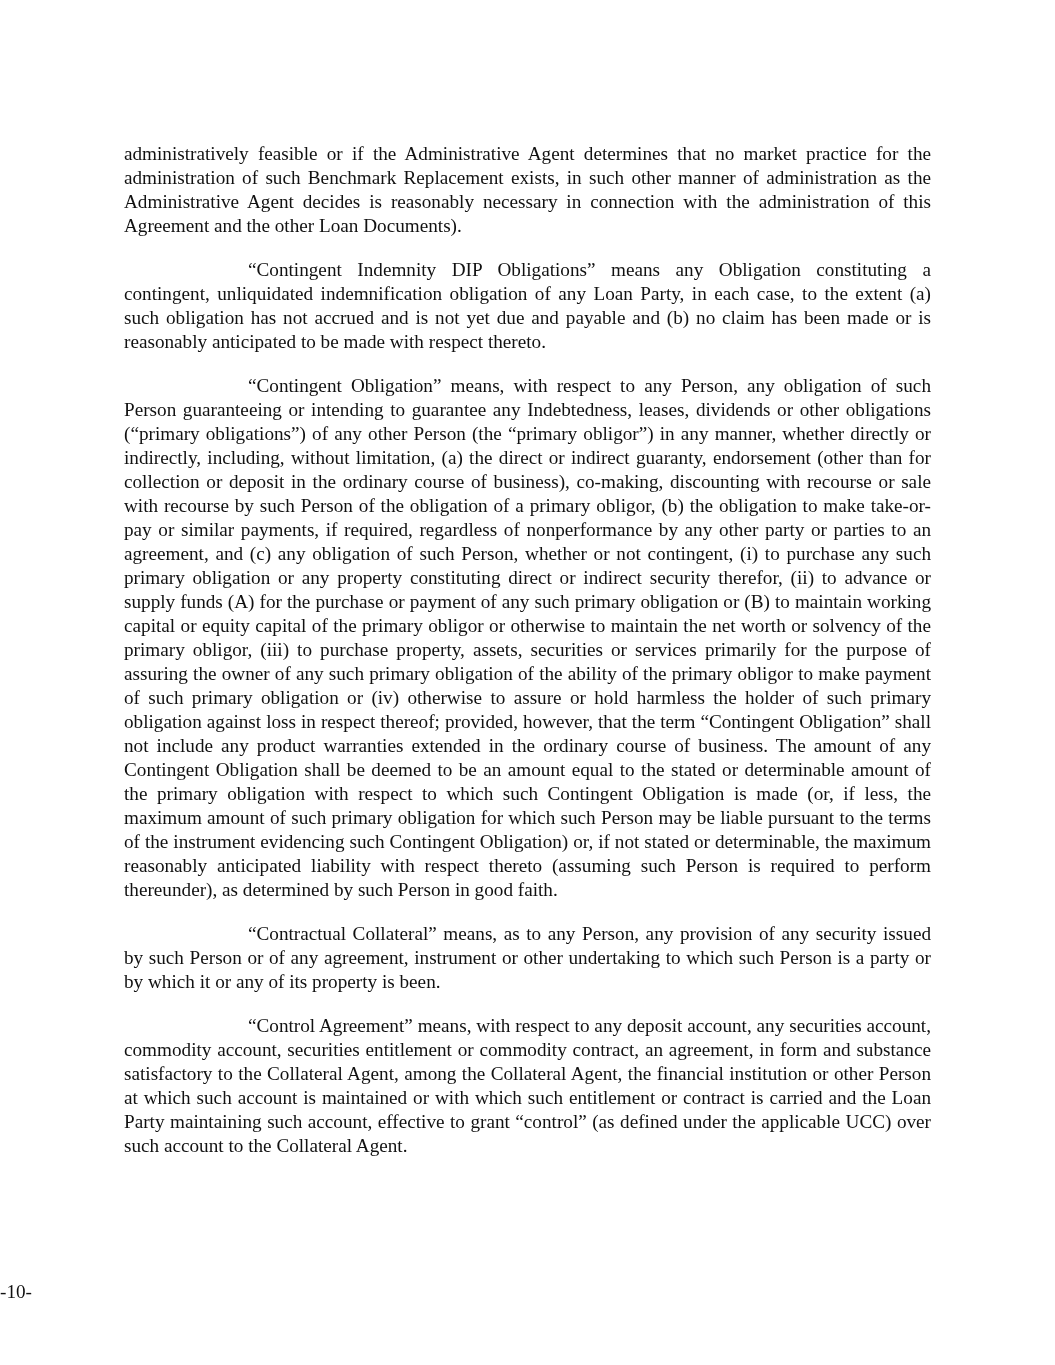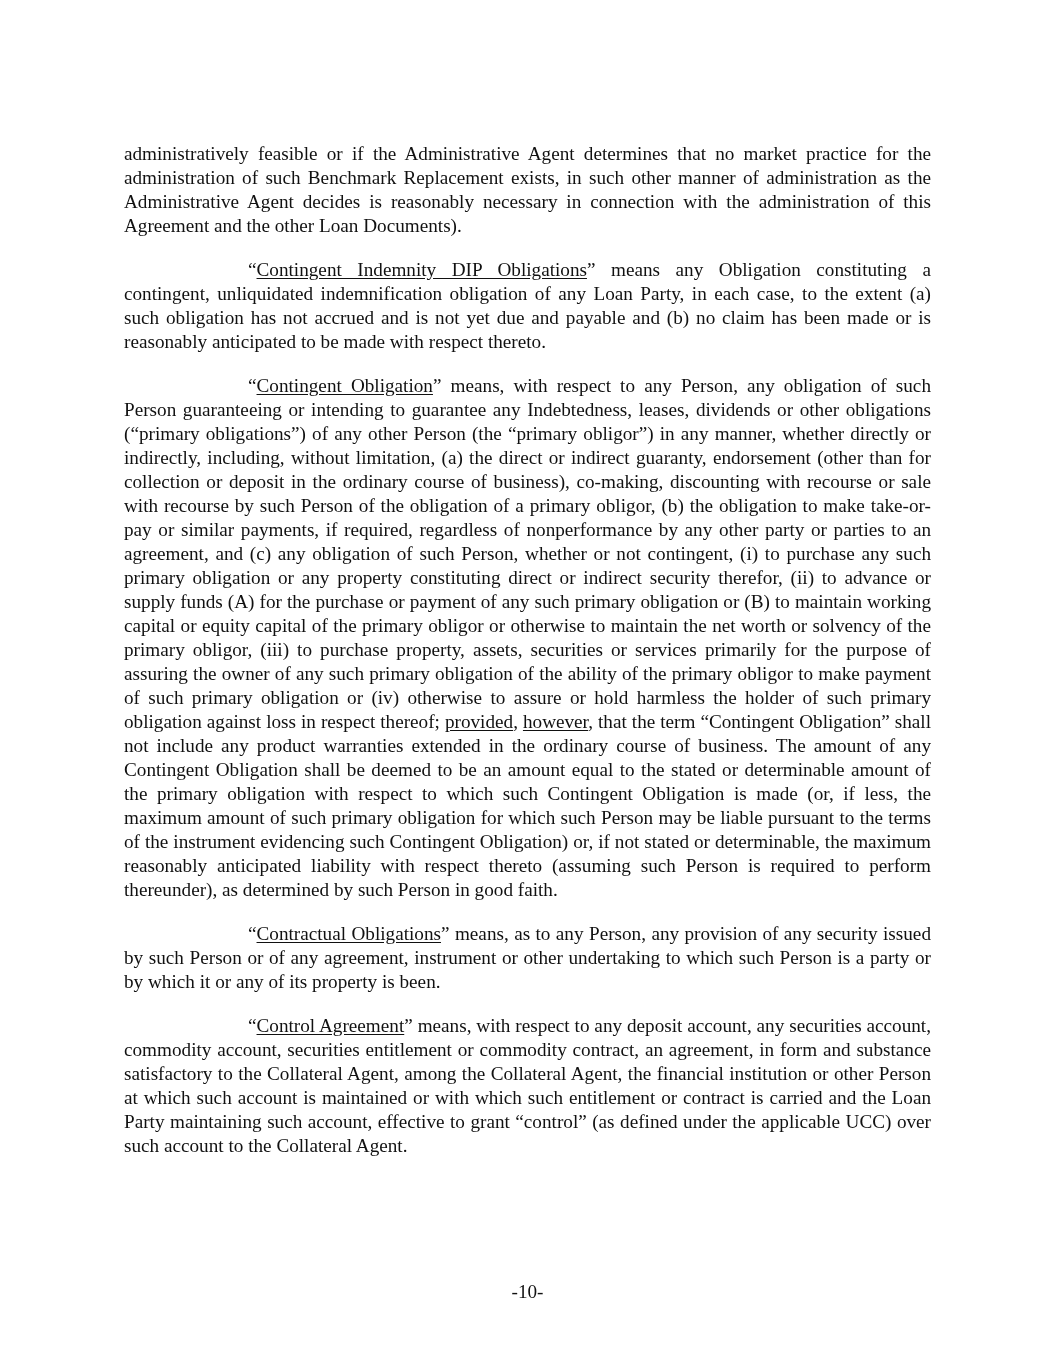"Contingent Indemnity DIP Obligations" .term { text-decoration: underline -> none }
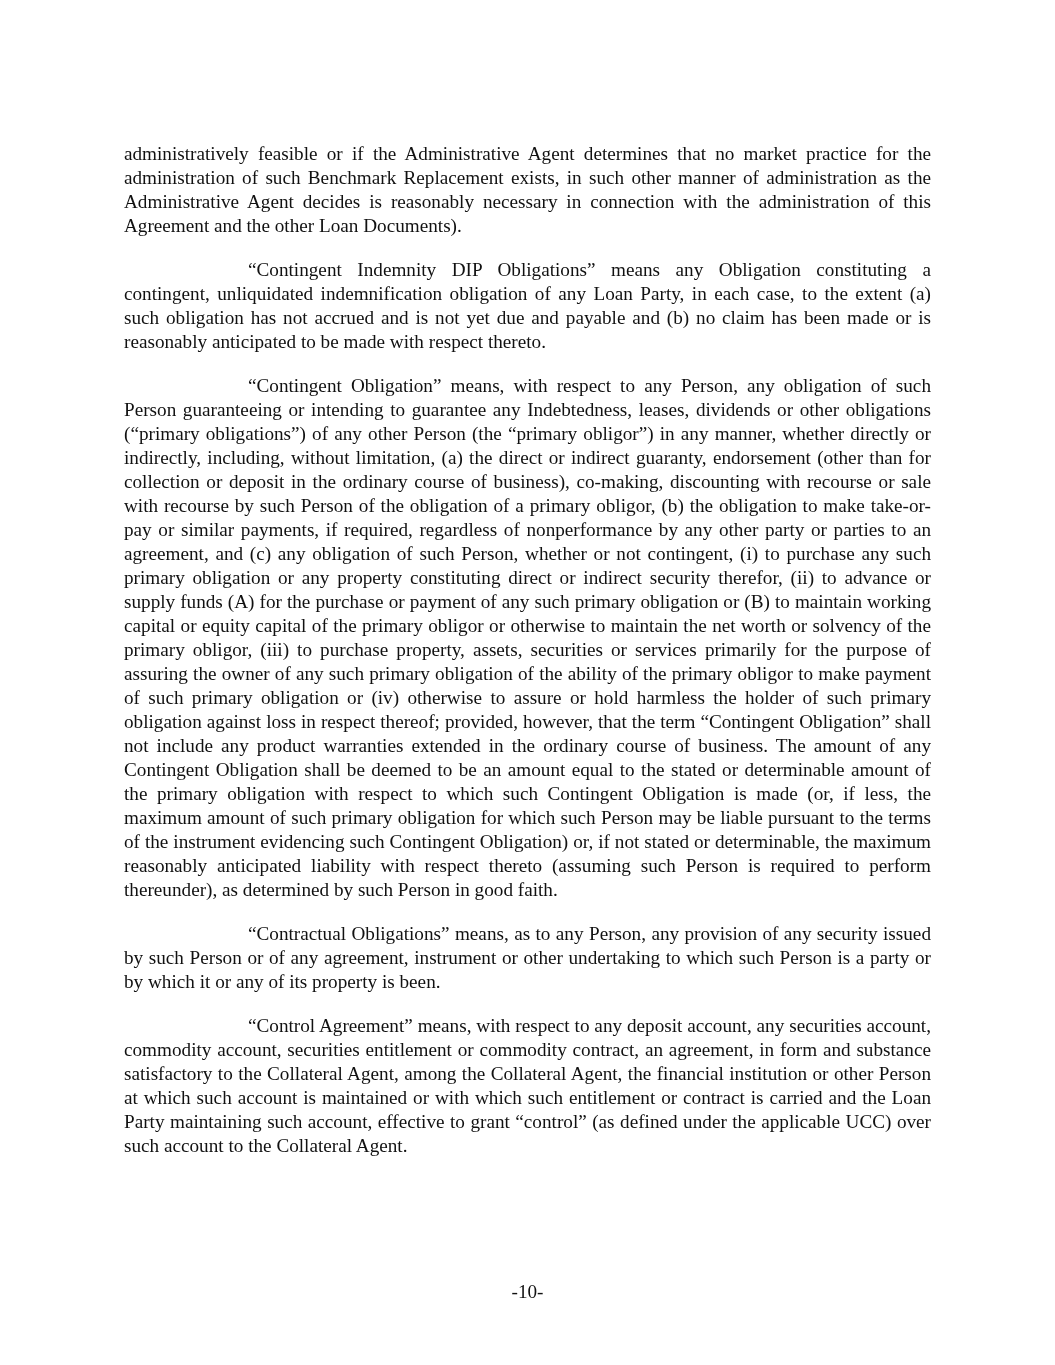"Contractual Obligations" span.term { text: Obligations -> Collateral }
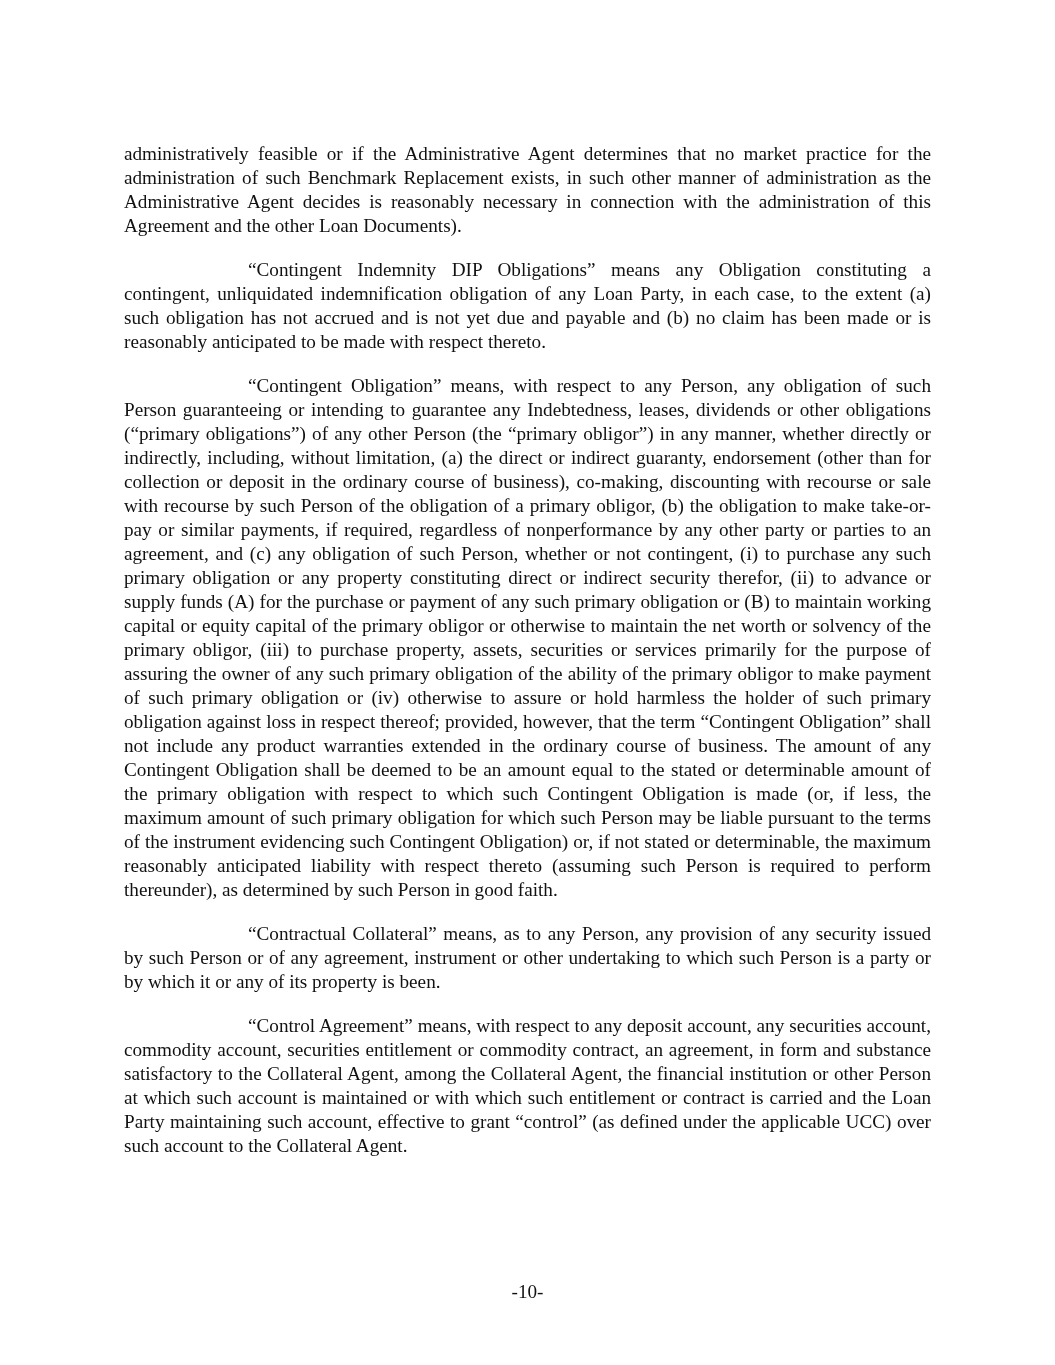"-10-" .pagenum { text-align: center -> left }
